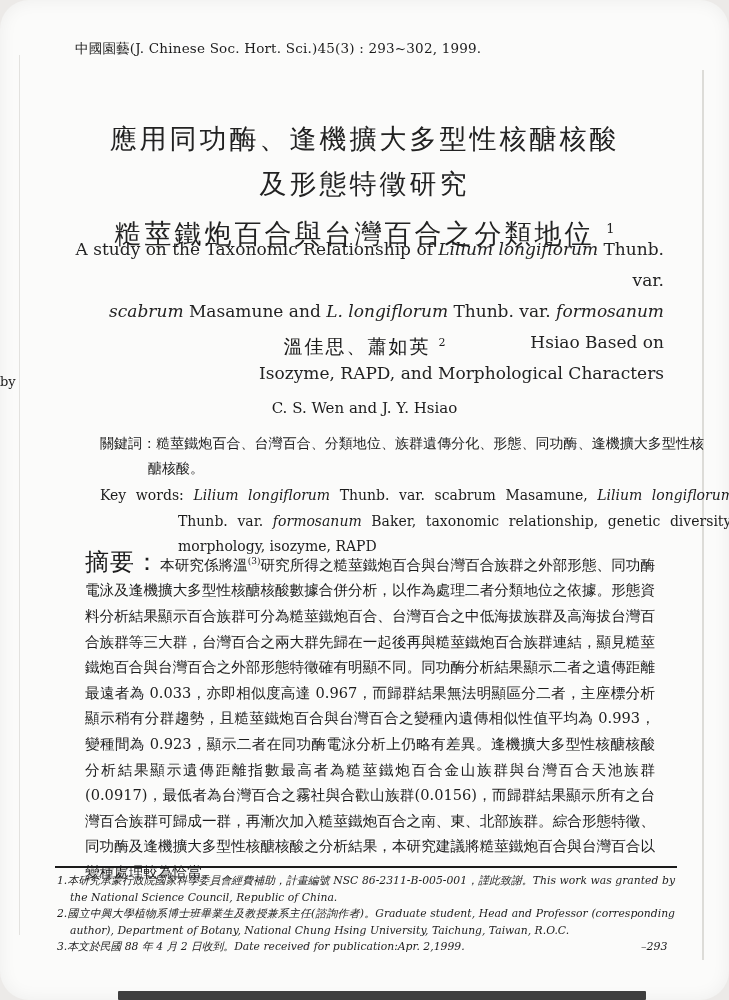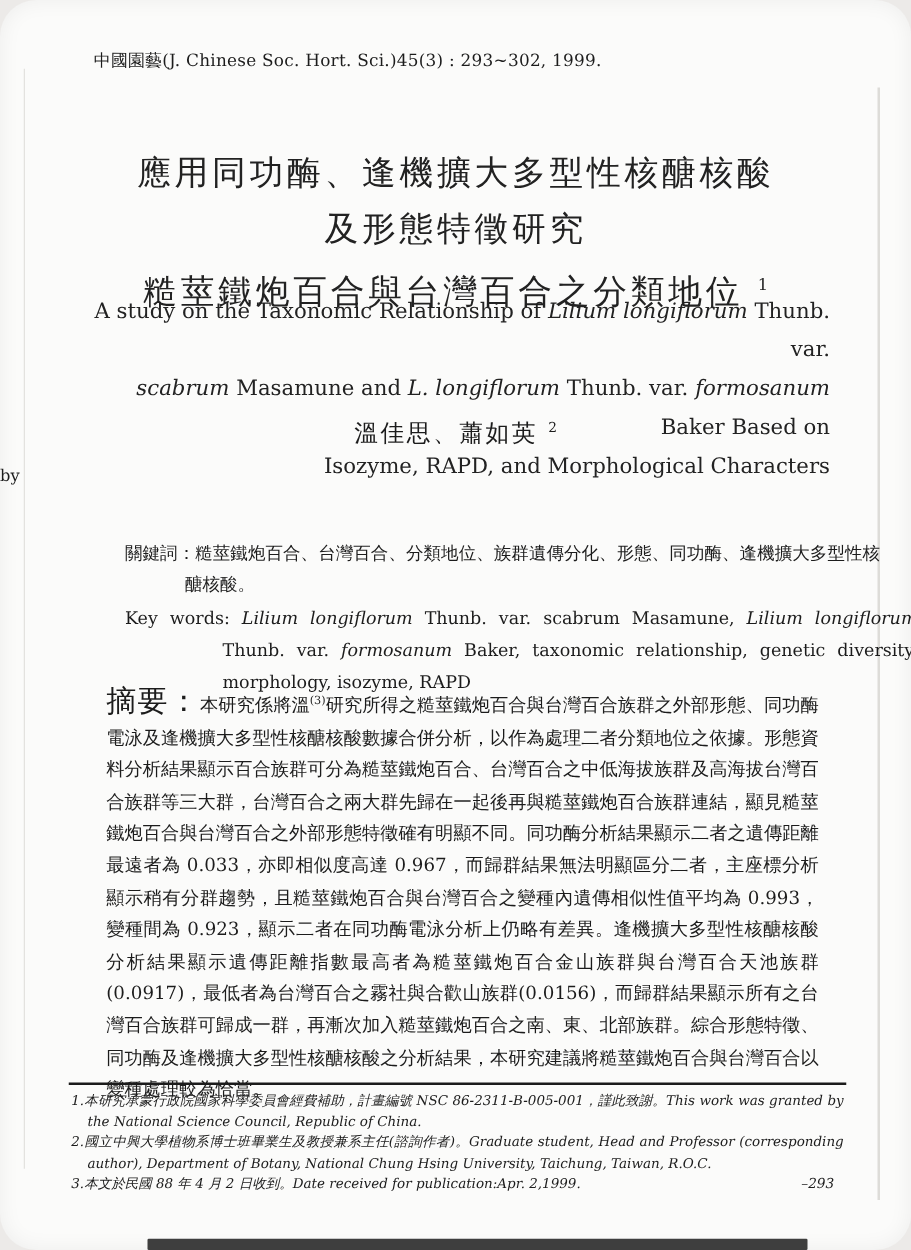"Baker Based on" span { text: Baker -> Hsiao }
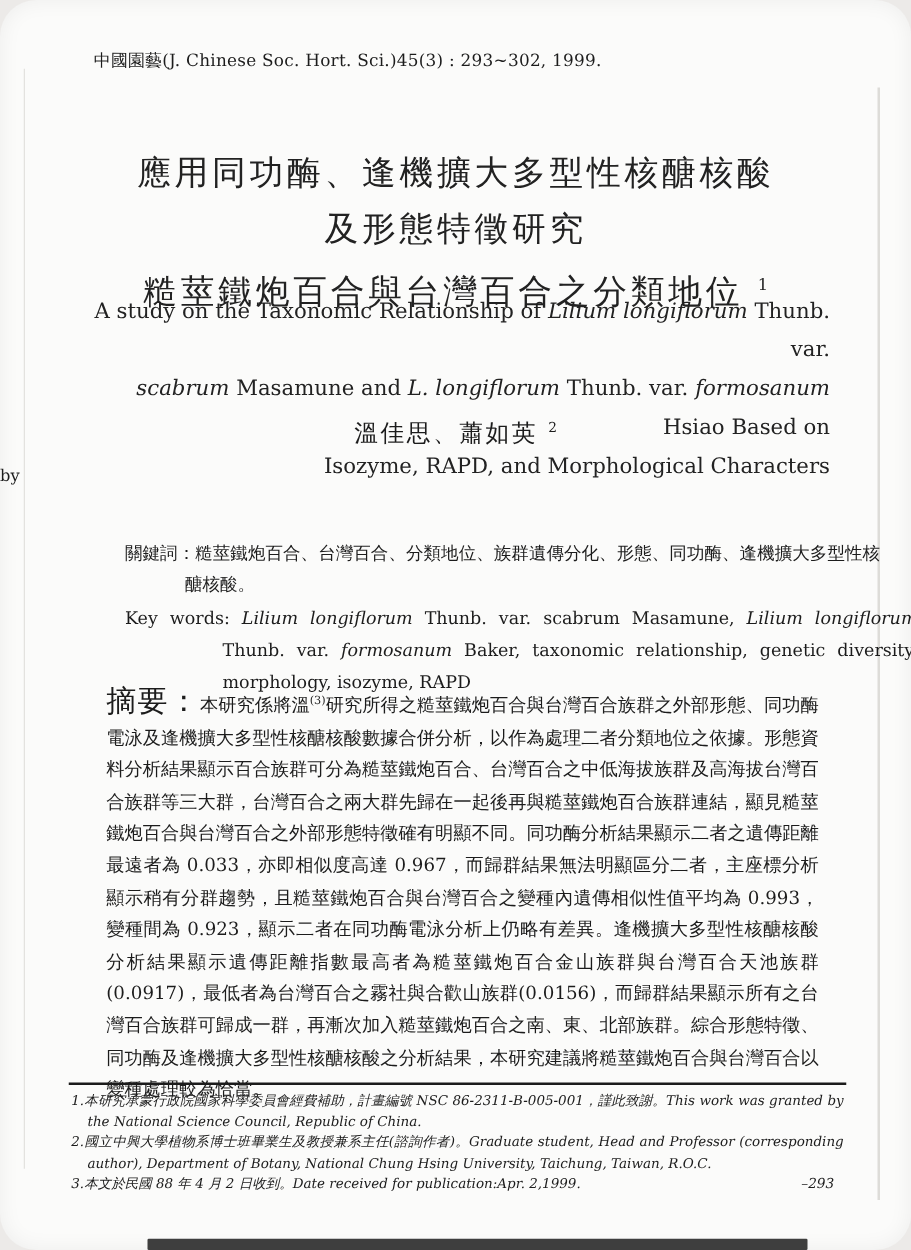"C. S. Wen and J." div.authors-en { html: none -> <div>C. S. Wen and J. Y. Hsiao</div> }
